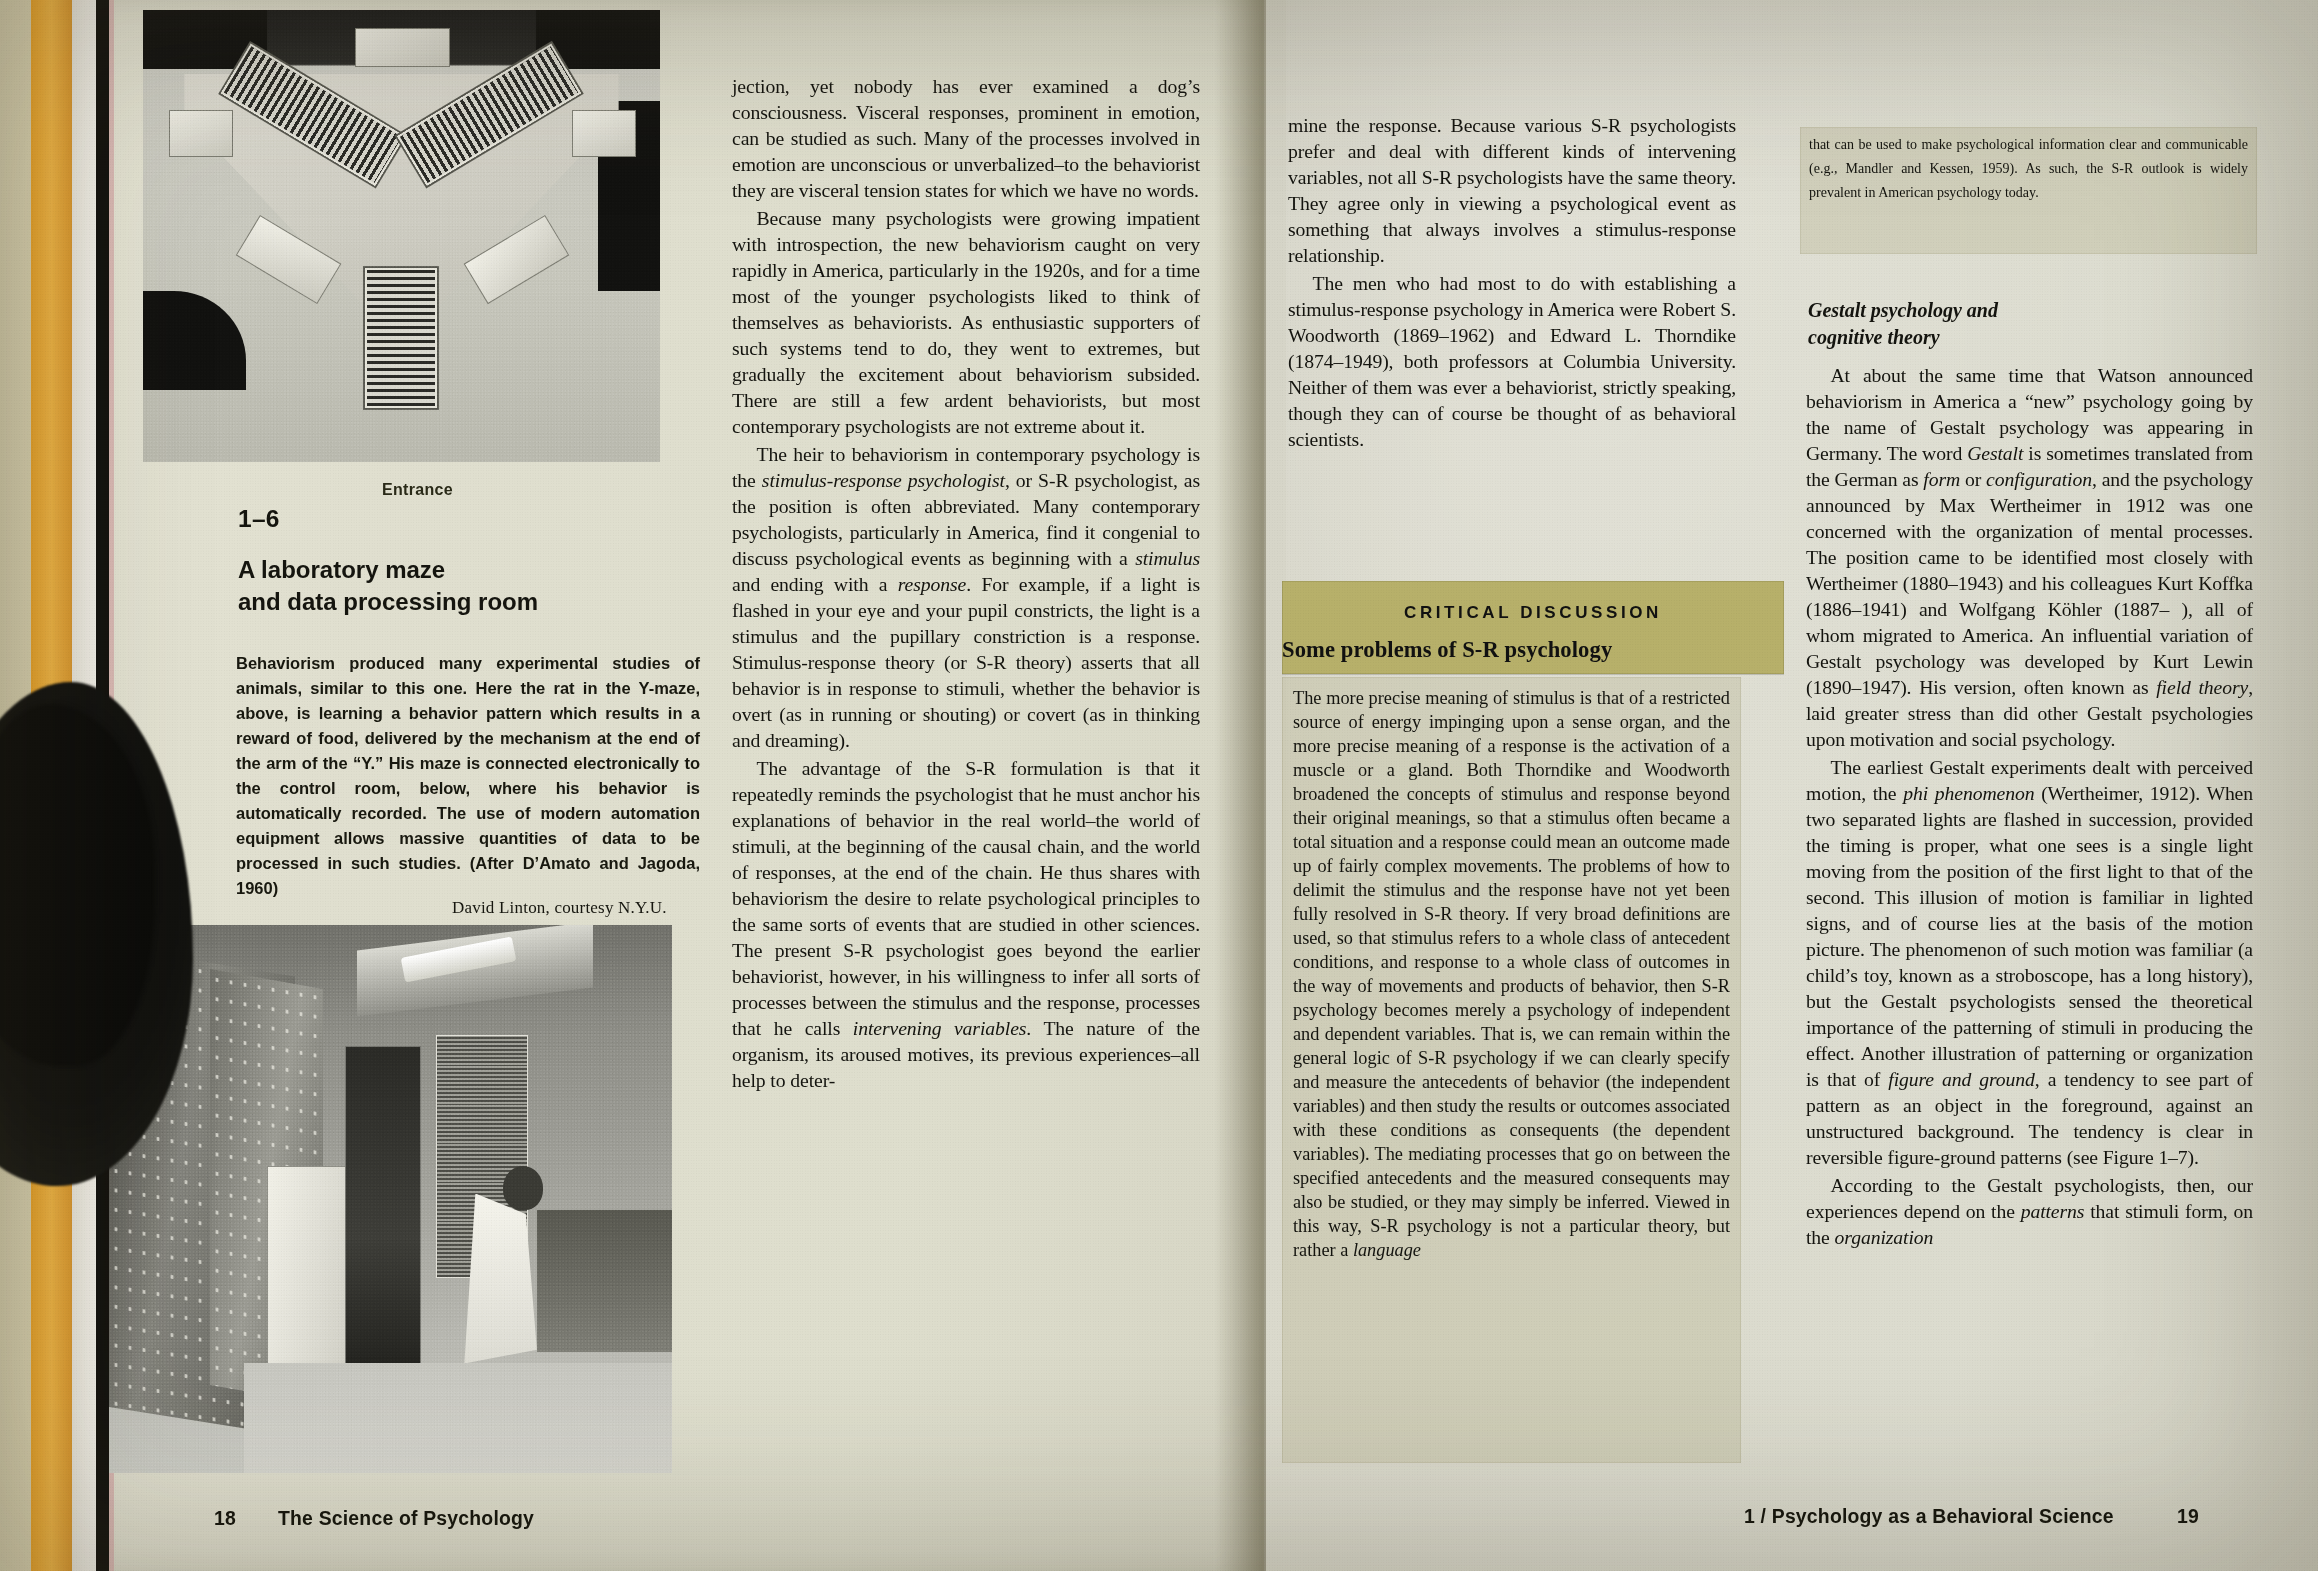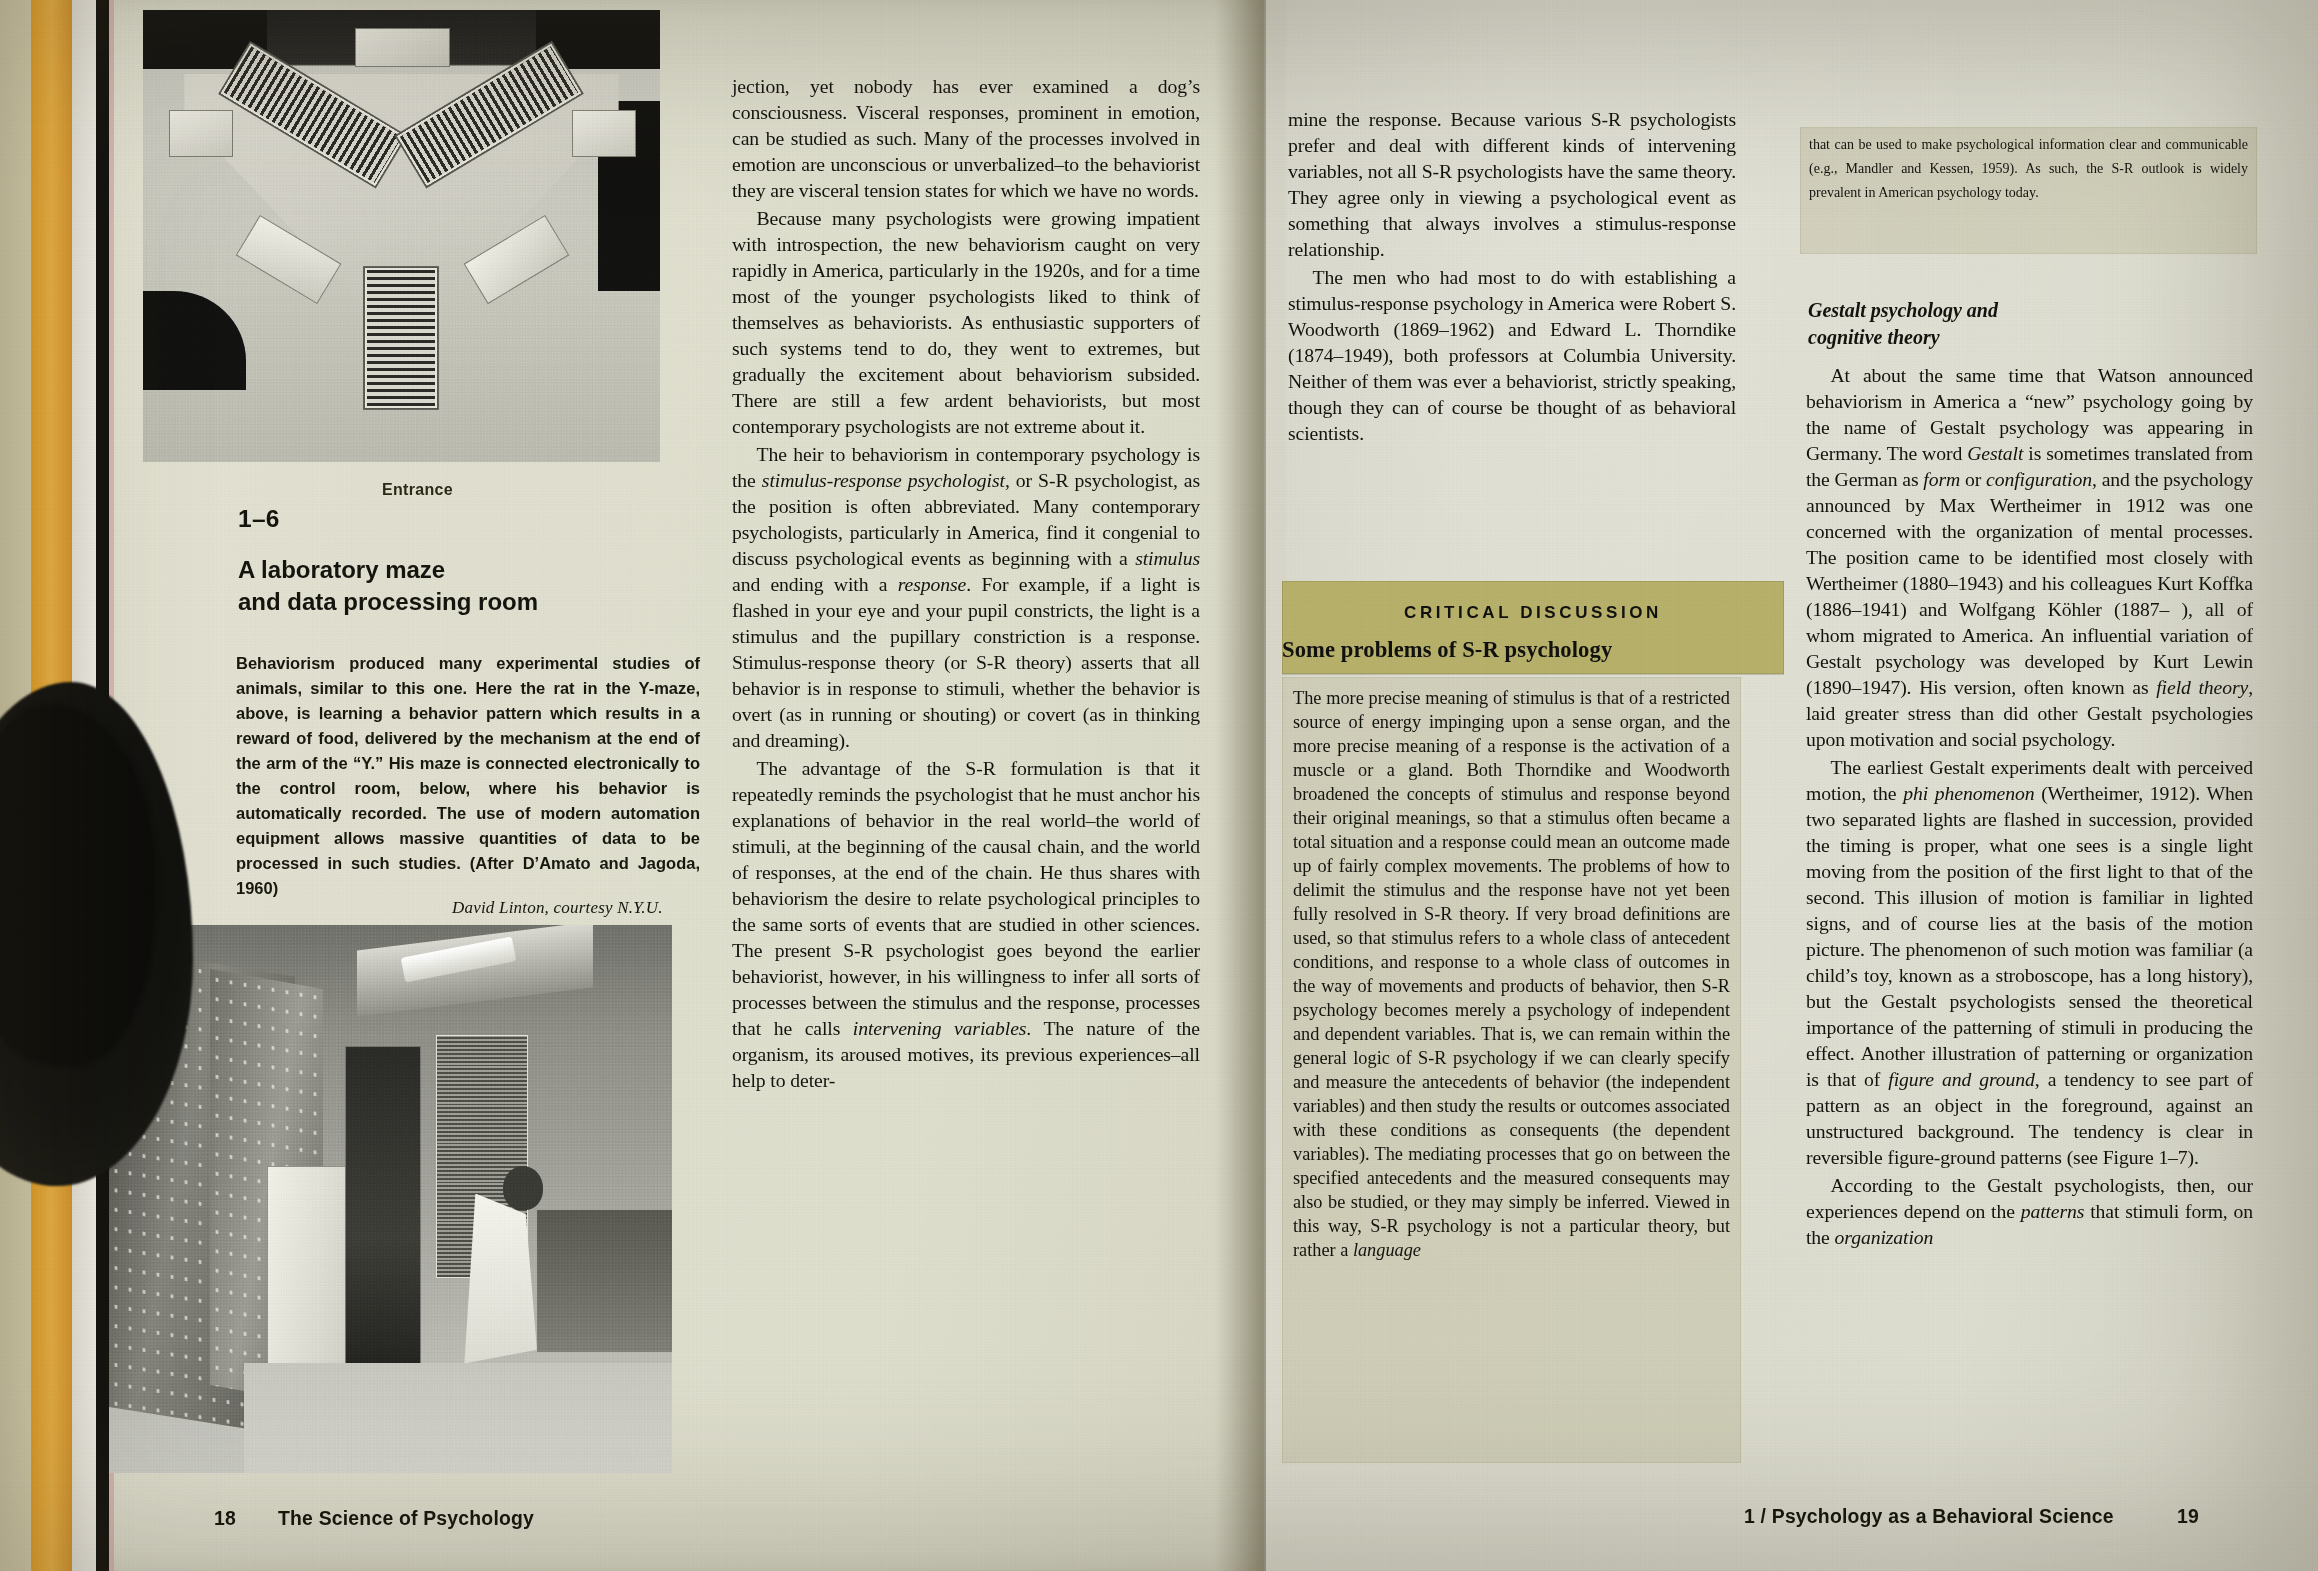"mine the response. Because various" div.col { top: 104px -> 110px }
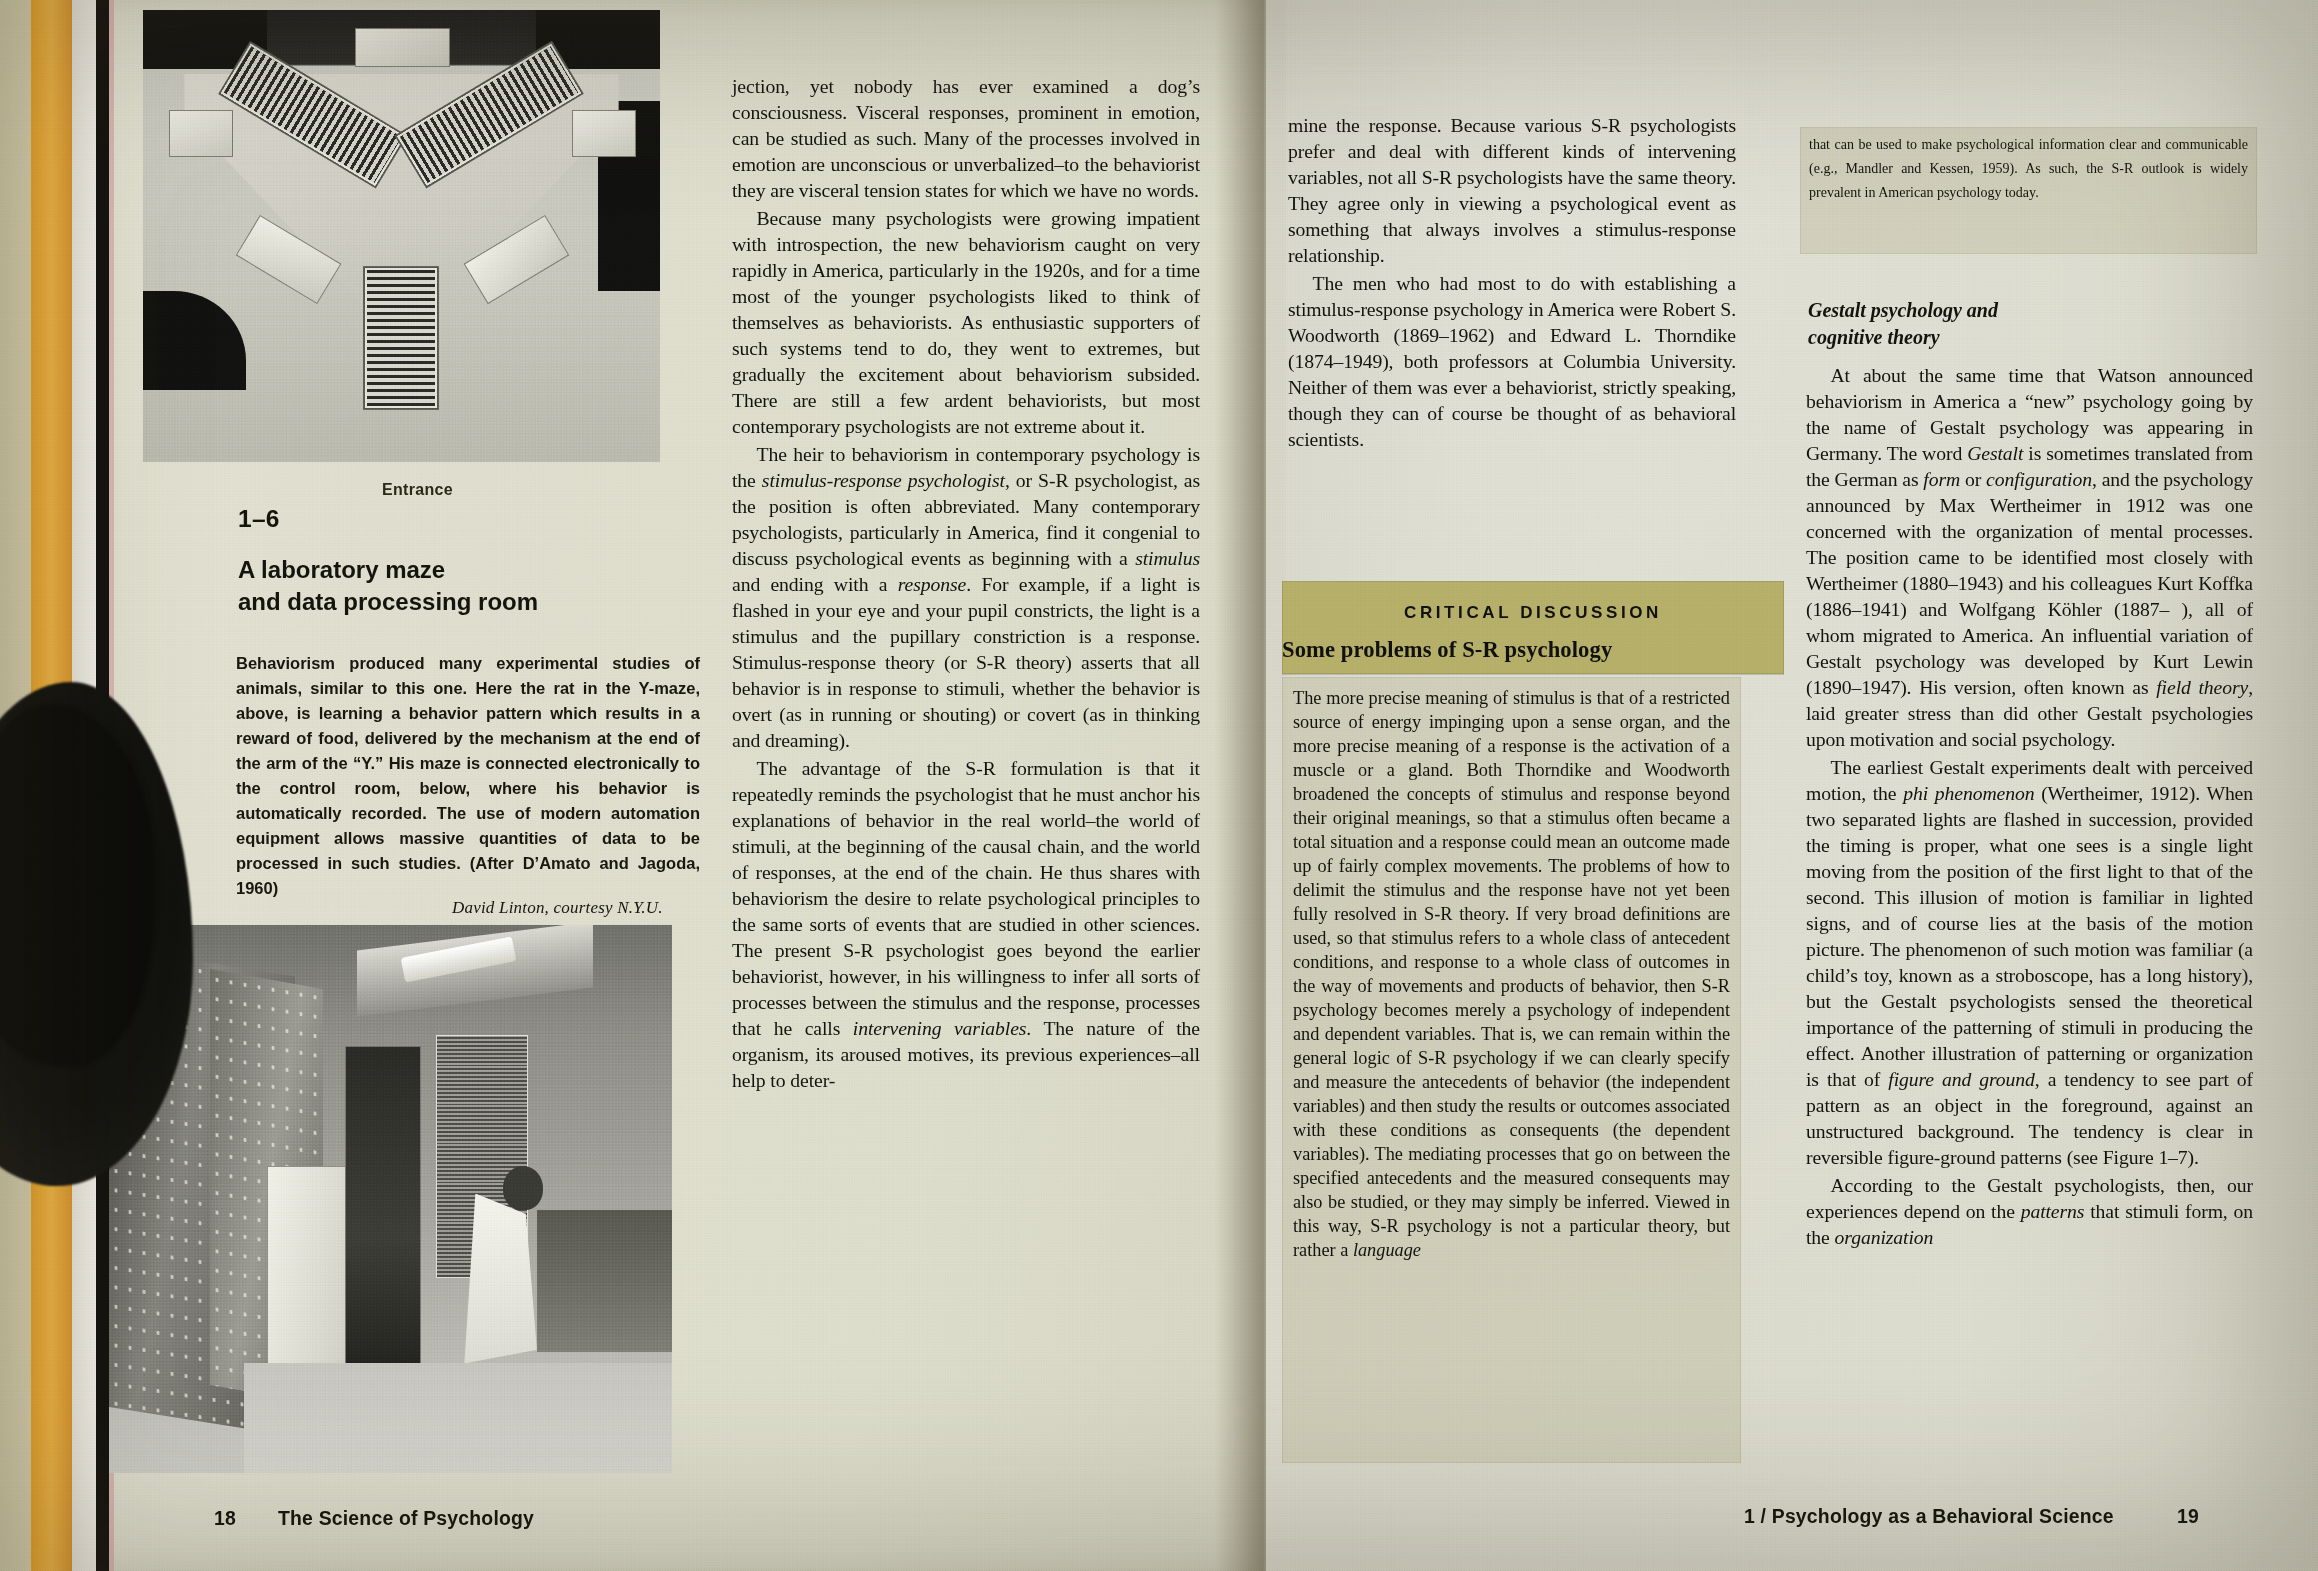"David Linton, courtesy N.Y.U." .credit { font-style: italic -> none }
